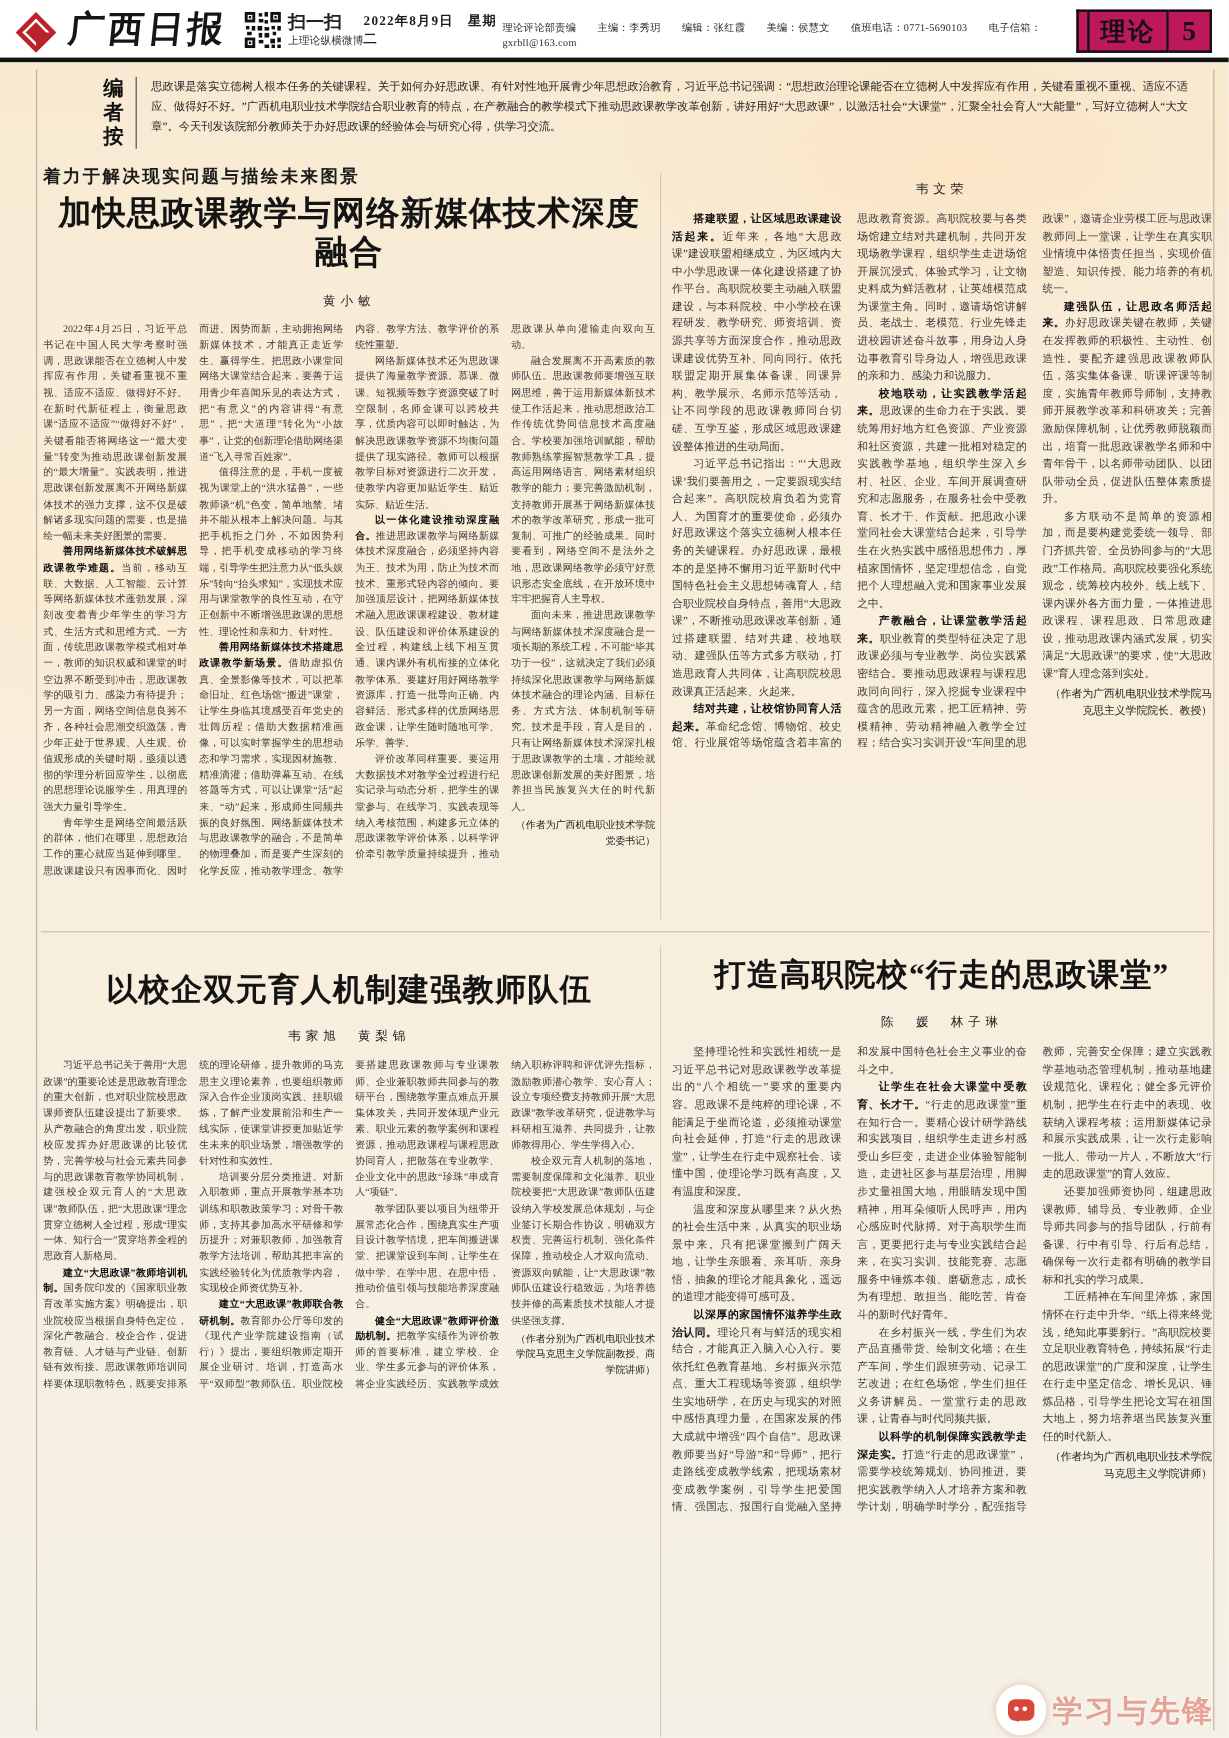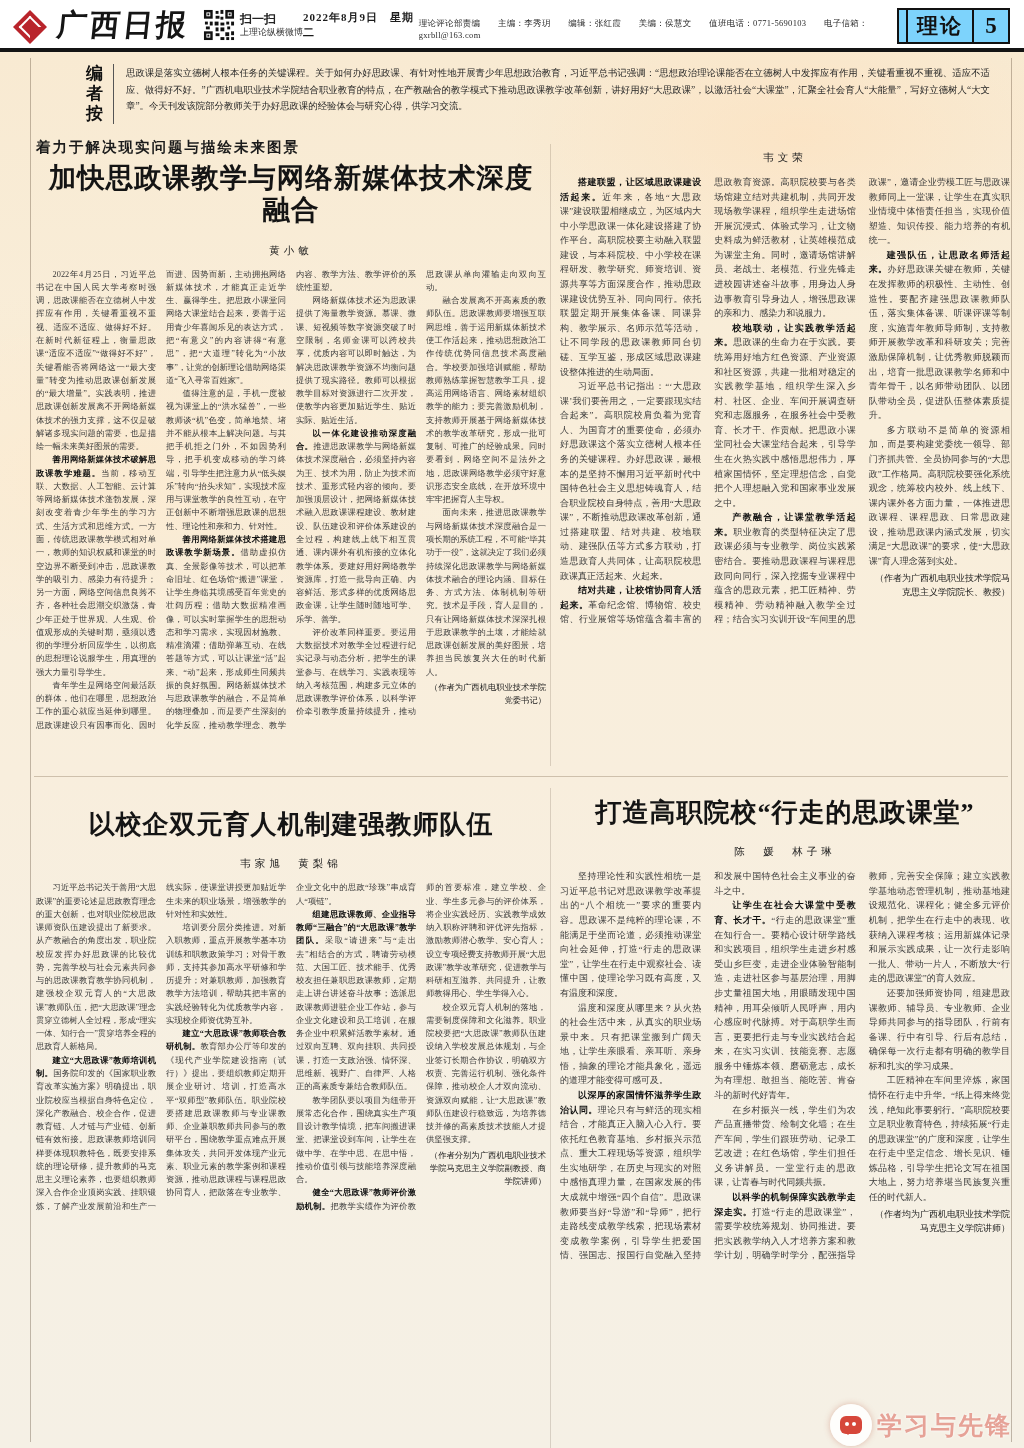"扫一扫" .qr-caption .l1 { font-size: 12px -> 15px }
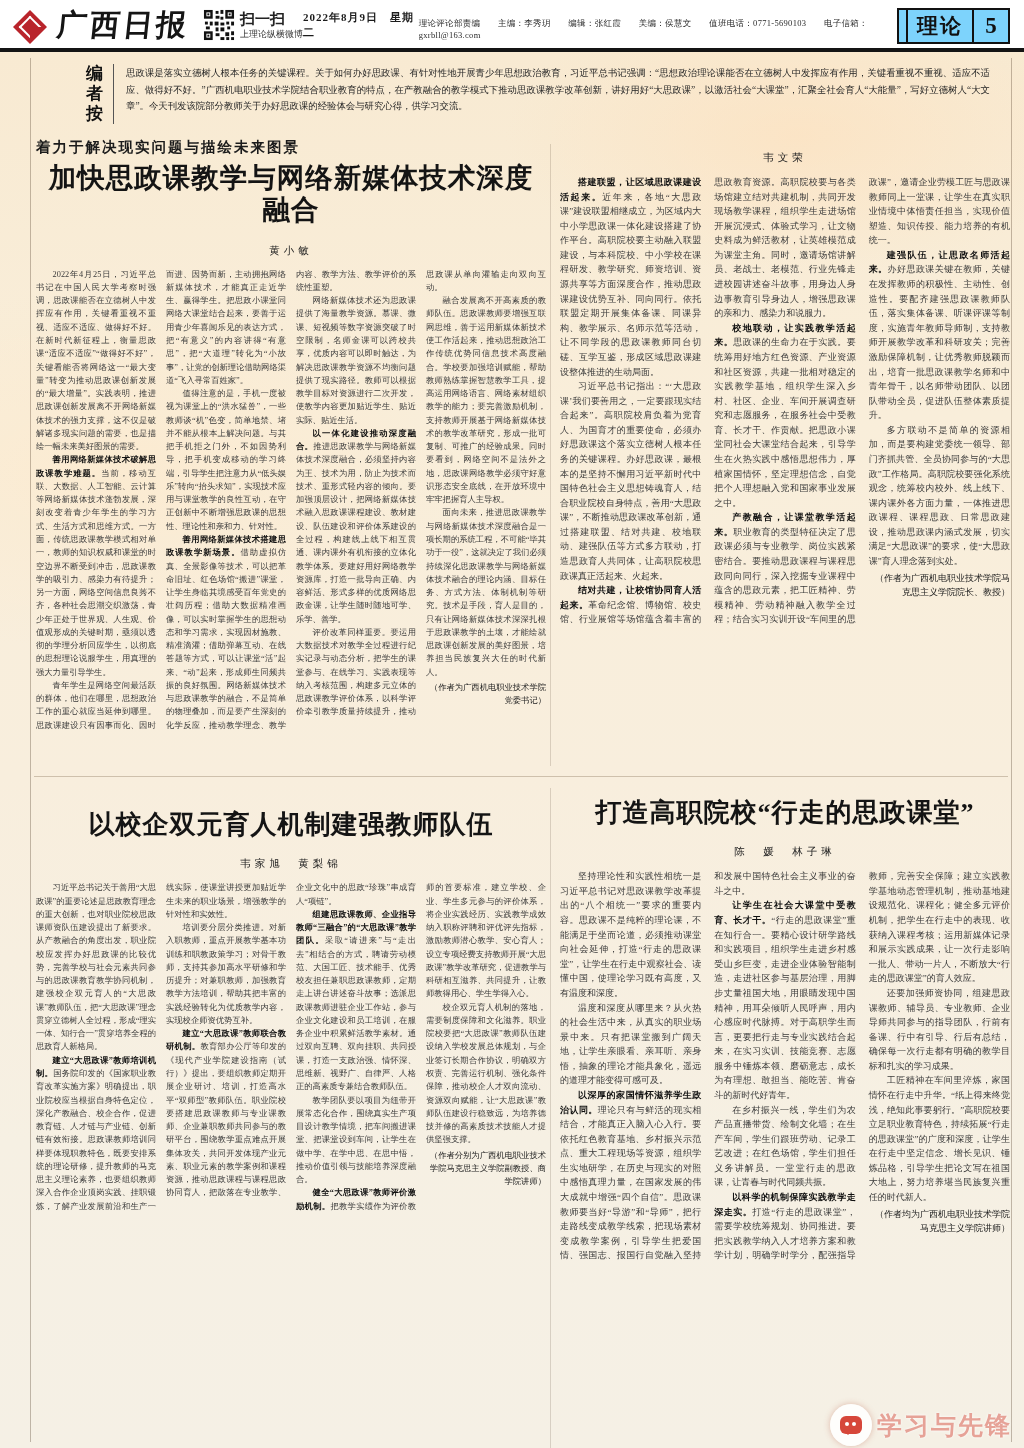"理论" .sec-box { background: #7dd3fc -> #be185d }
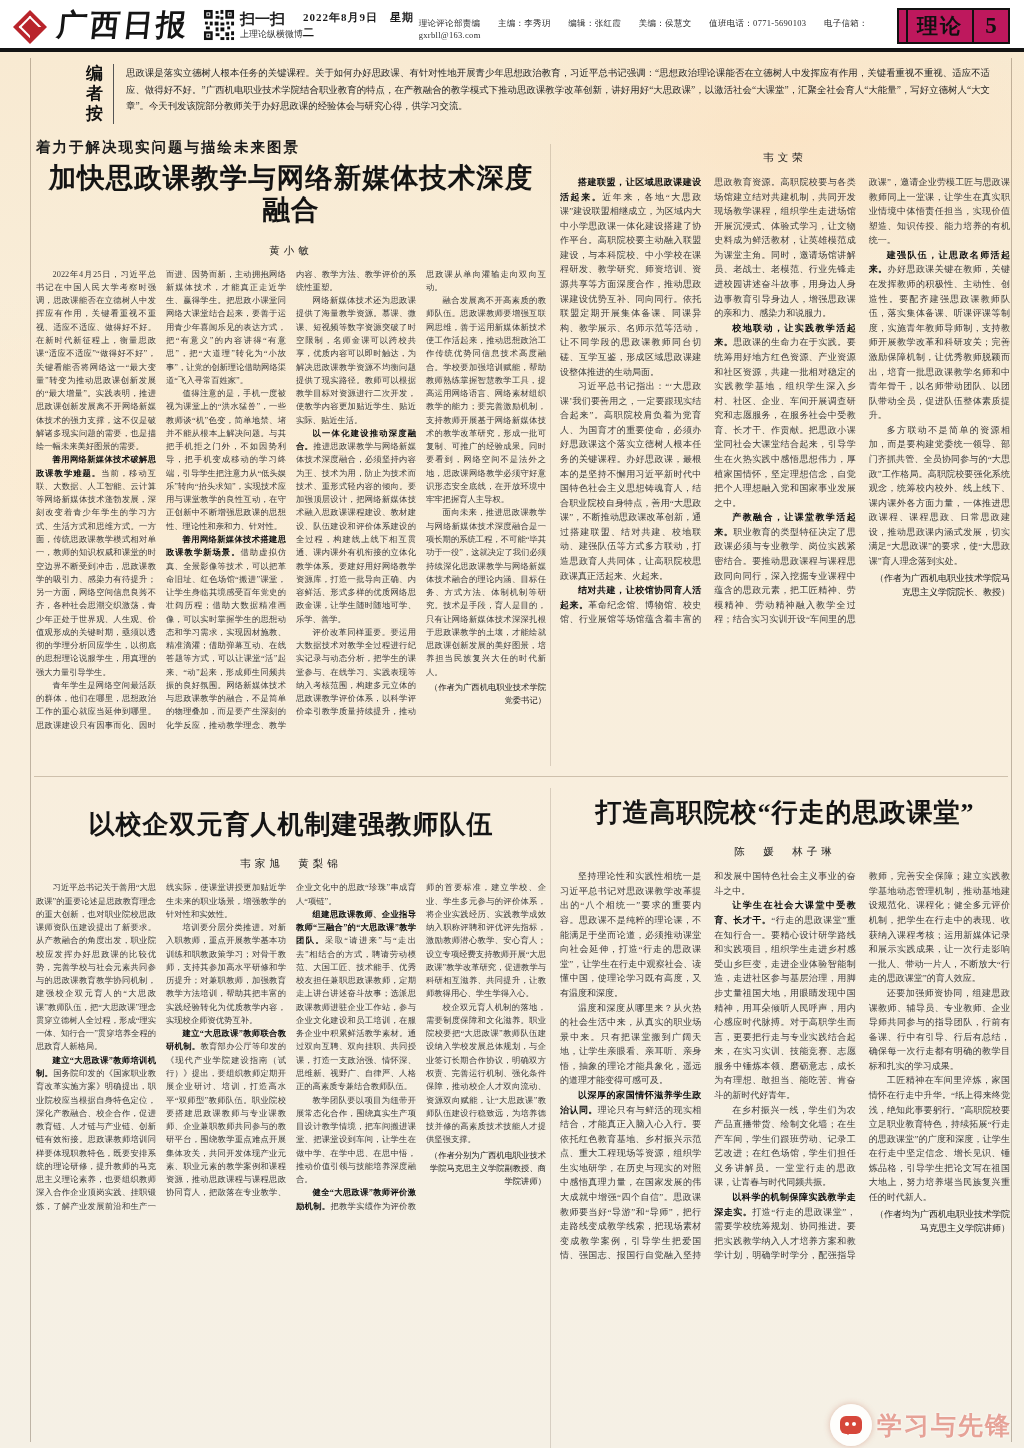"组建思政课教师、企业指导教师“三融合”的“大思政课”教学团队。采取“请进来”与“" p { html: <p><b>组建思政课教师、企业指导教师“三融合”的“大思政课”教学团队。</b>采取“请进来”与“走出去”相结合的方式，聘请劳动模范、大国工匠、技术能手、优秀校友担任兼职思政课教师，定期走上讲台讲述奋斗故事；选派思政课教师进驻企业工作站，参与企业文化建设和员工培训，在服务企业中积累鲜活教学素材。通过双向互聘、双向挂职、共同授课，打造一支政治强、情怀深、思维新、视野广、自律严、人格正的高素质专兼结合教师队伍。</p> -> none }
